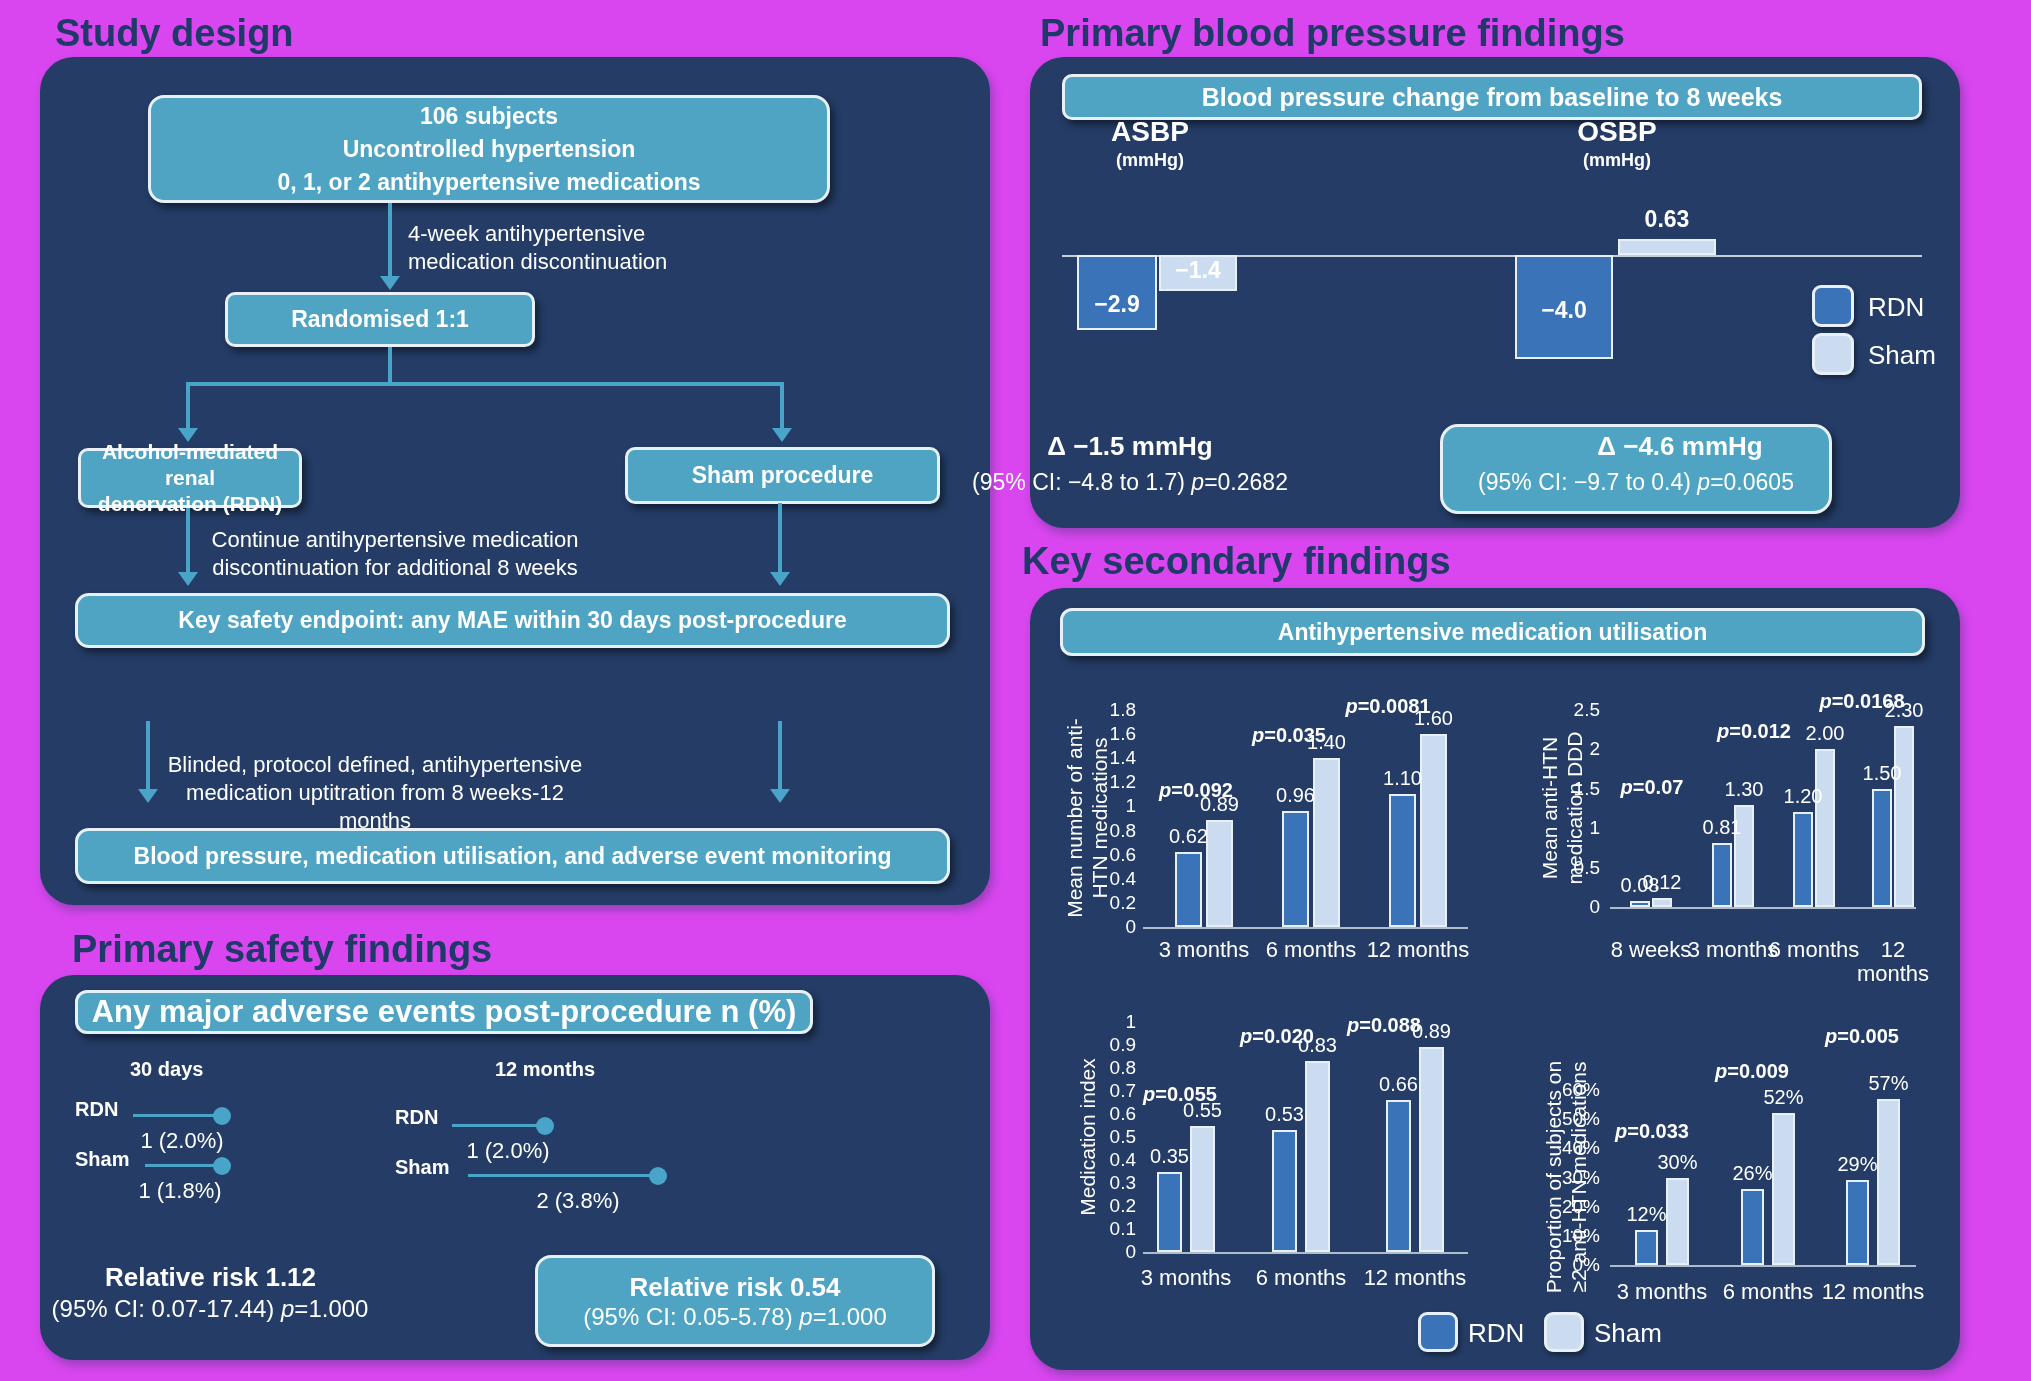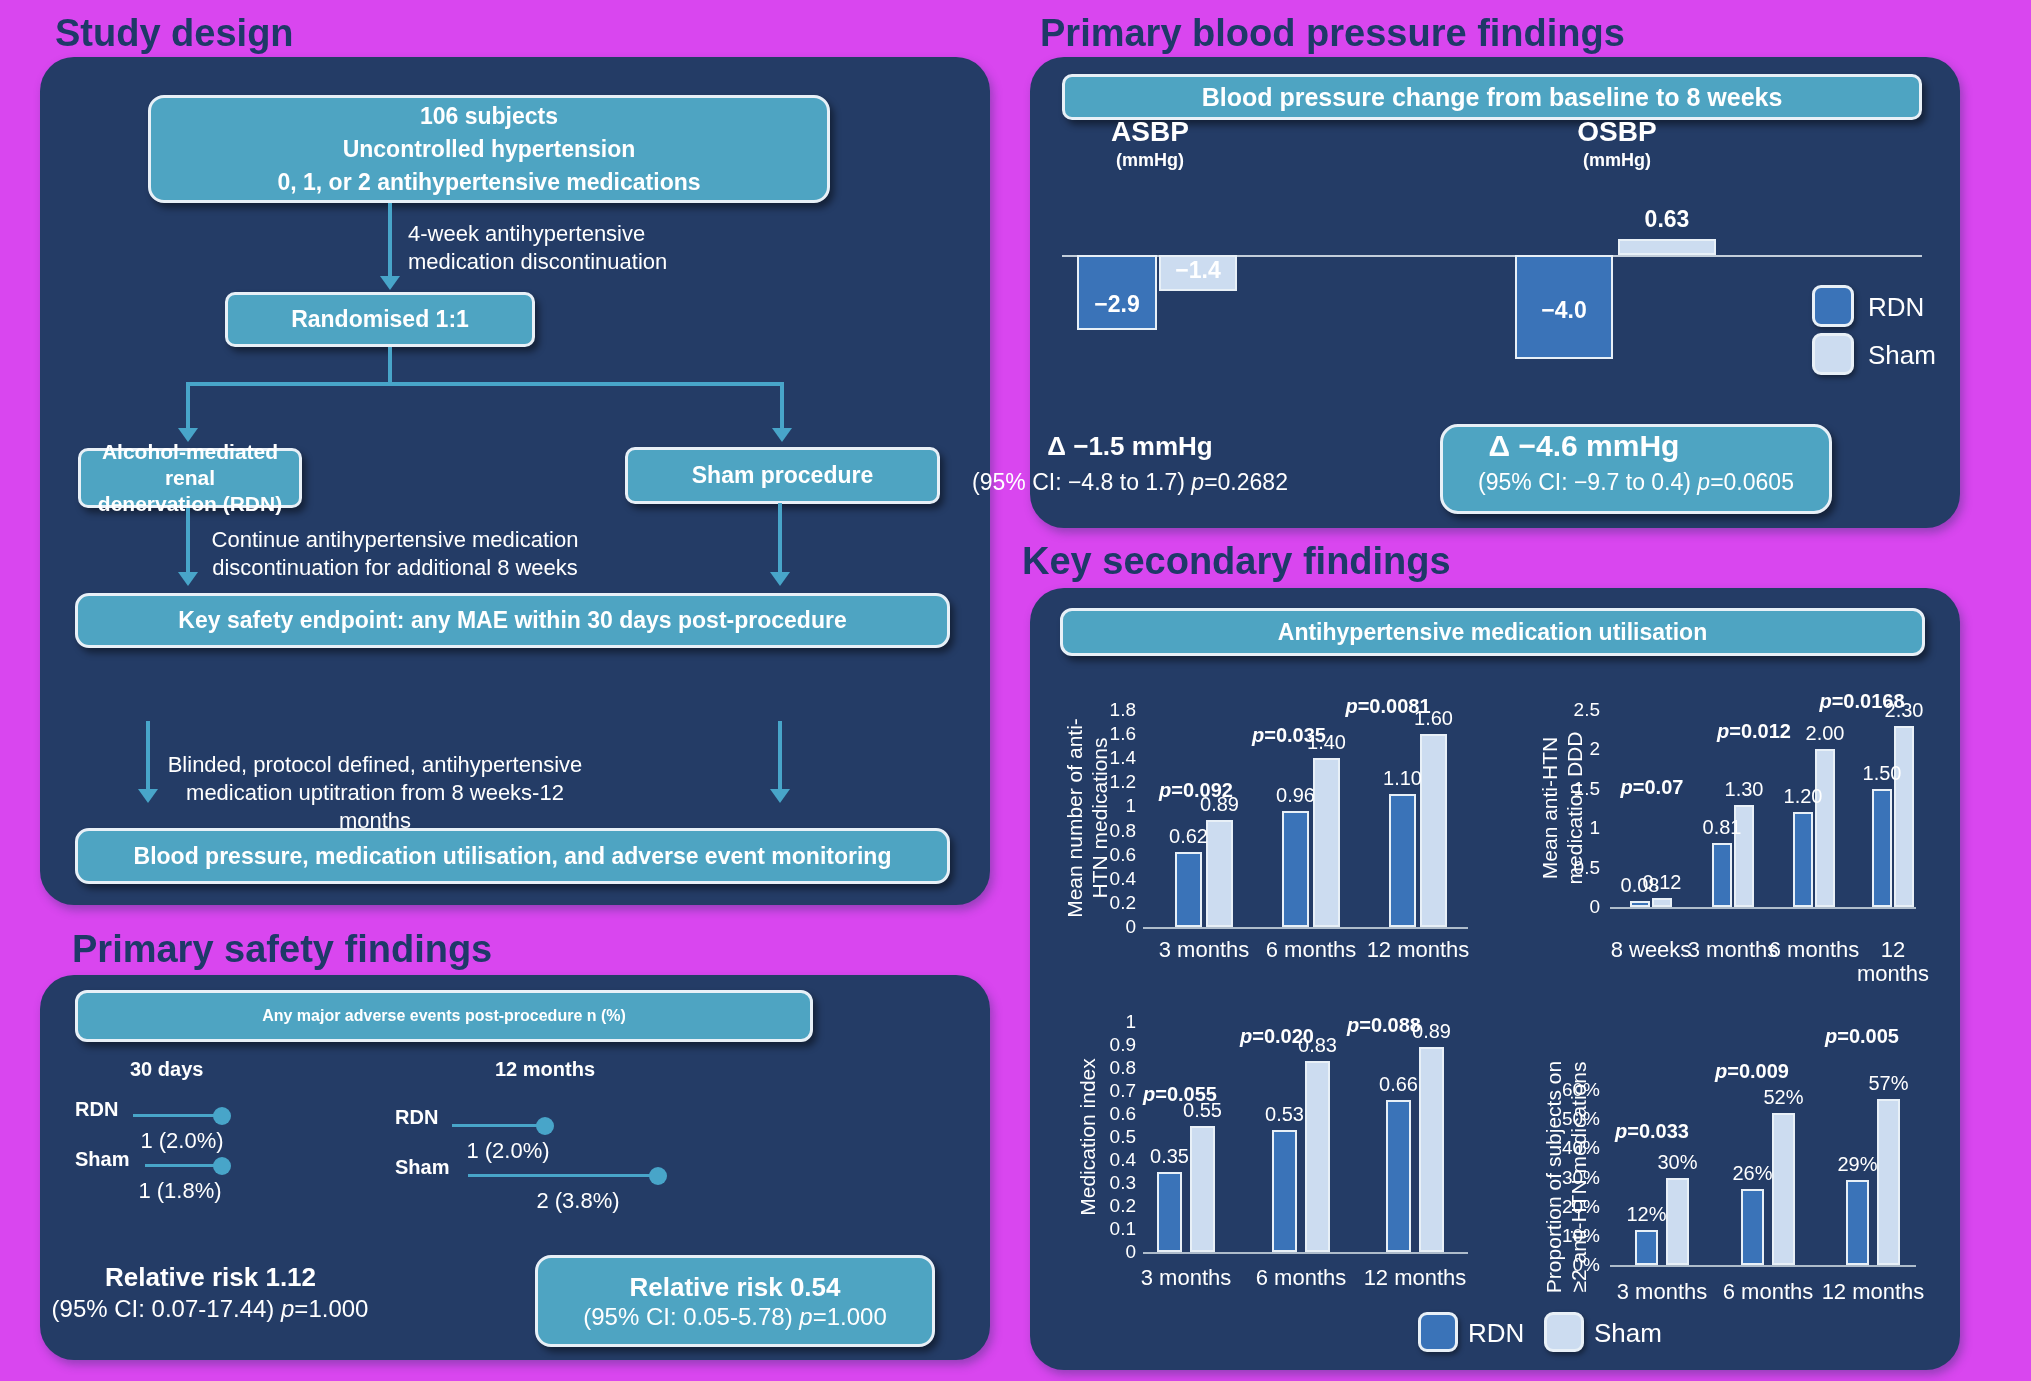"Δ −4.6 mmHg" div.vlabel { font-size: 30px -> 26px; left: 1369px -> 1465px }
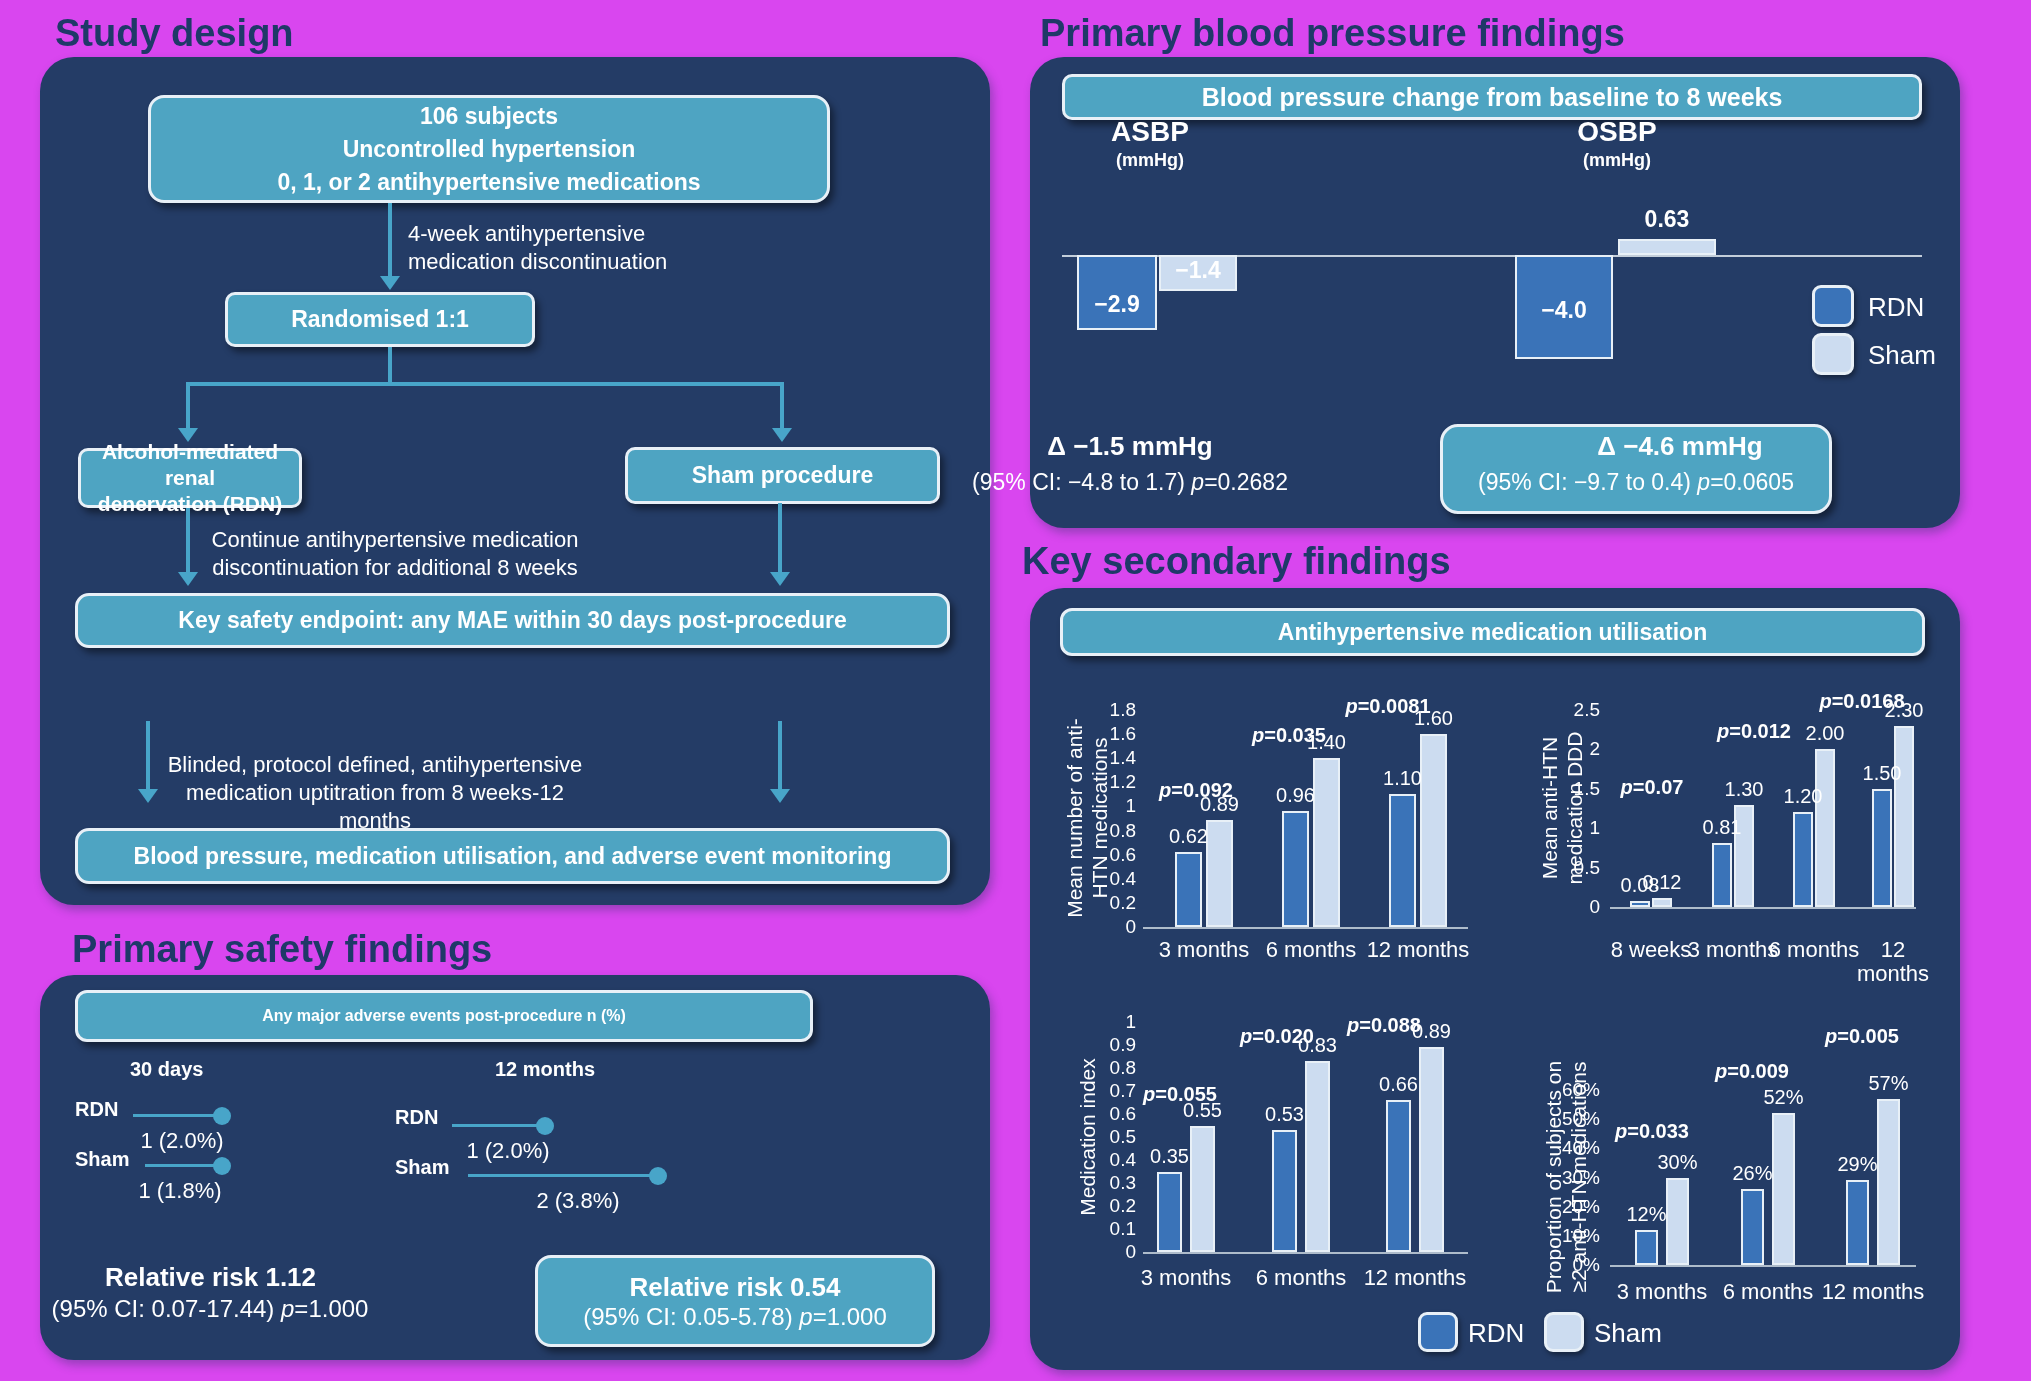"Any major adverse events post-procedure" div.tealbox { font-size: 16px -> 31px; height: 52px -> 44px }
